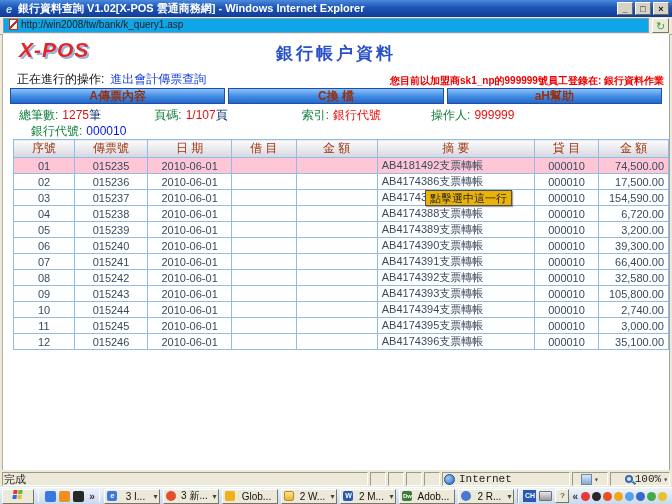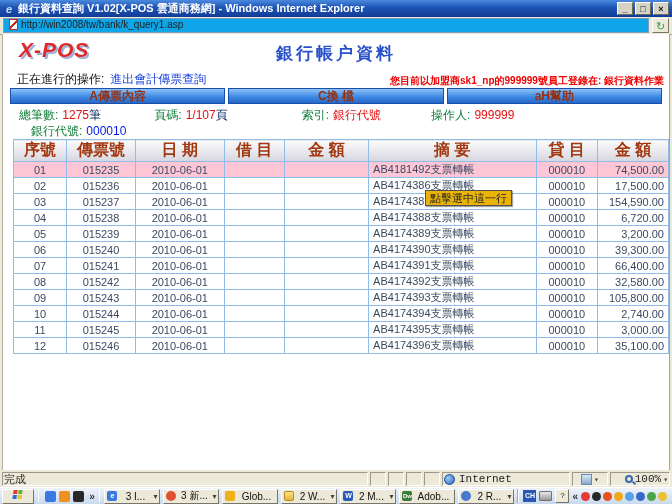"序號" .grid th { font-size: 16px -> 12px; font-weight: bold -> normal; padding: 0 10px -> 0 18px }
